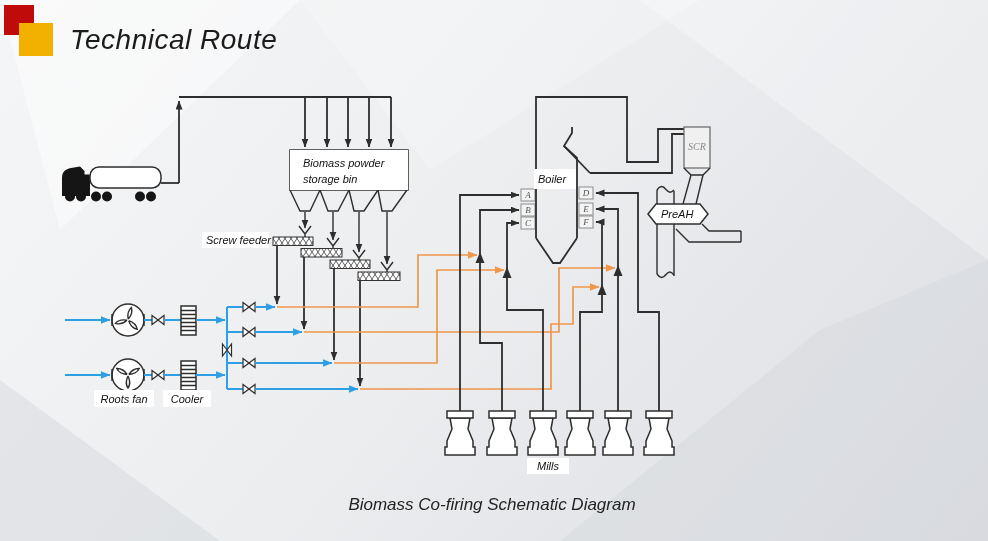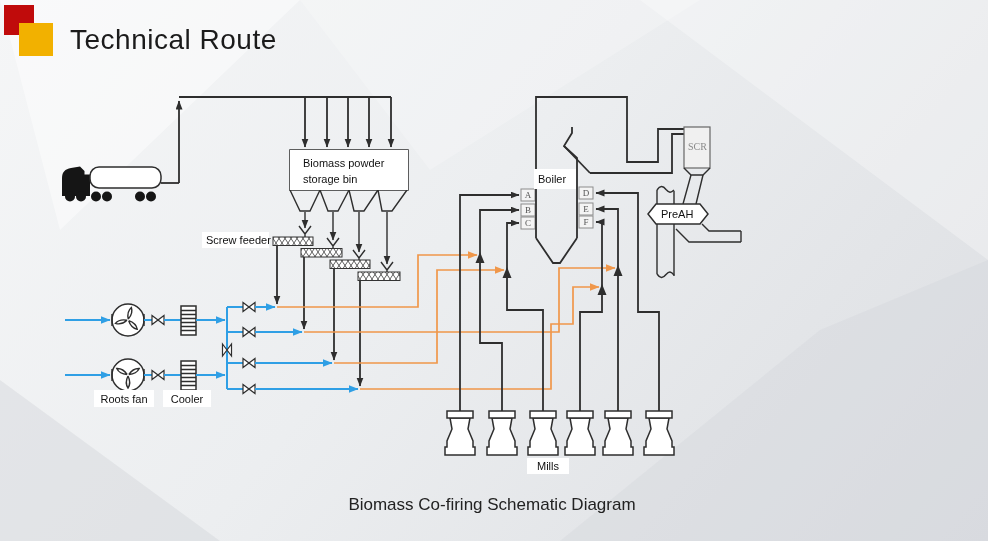"Technical Route" .stage { font-style: none -> italic }
